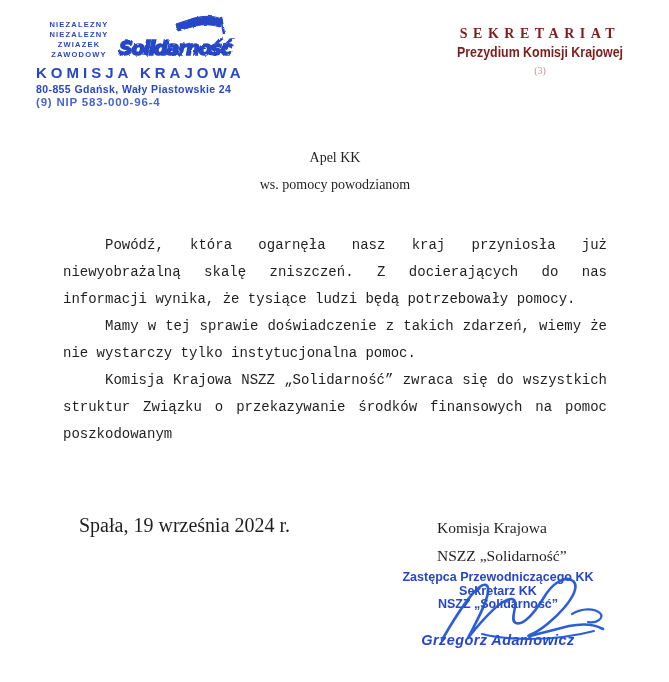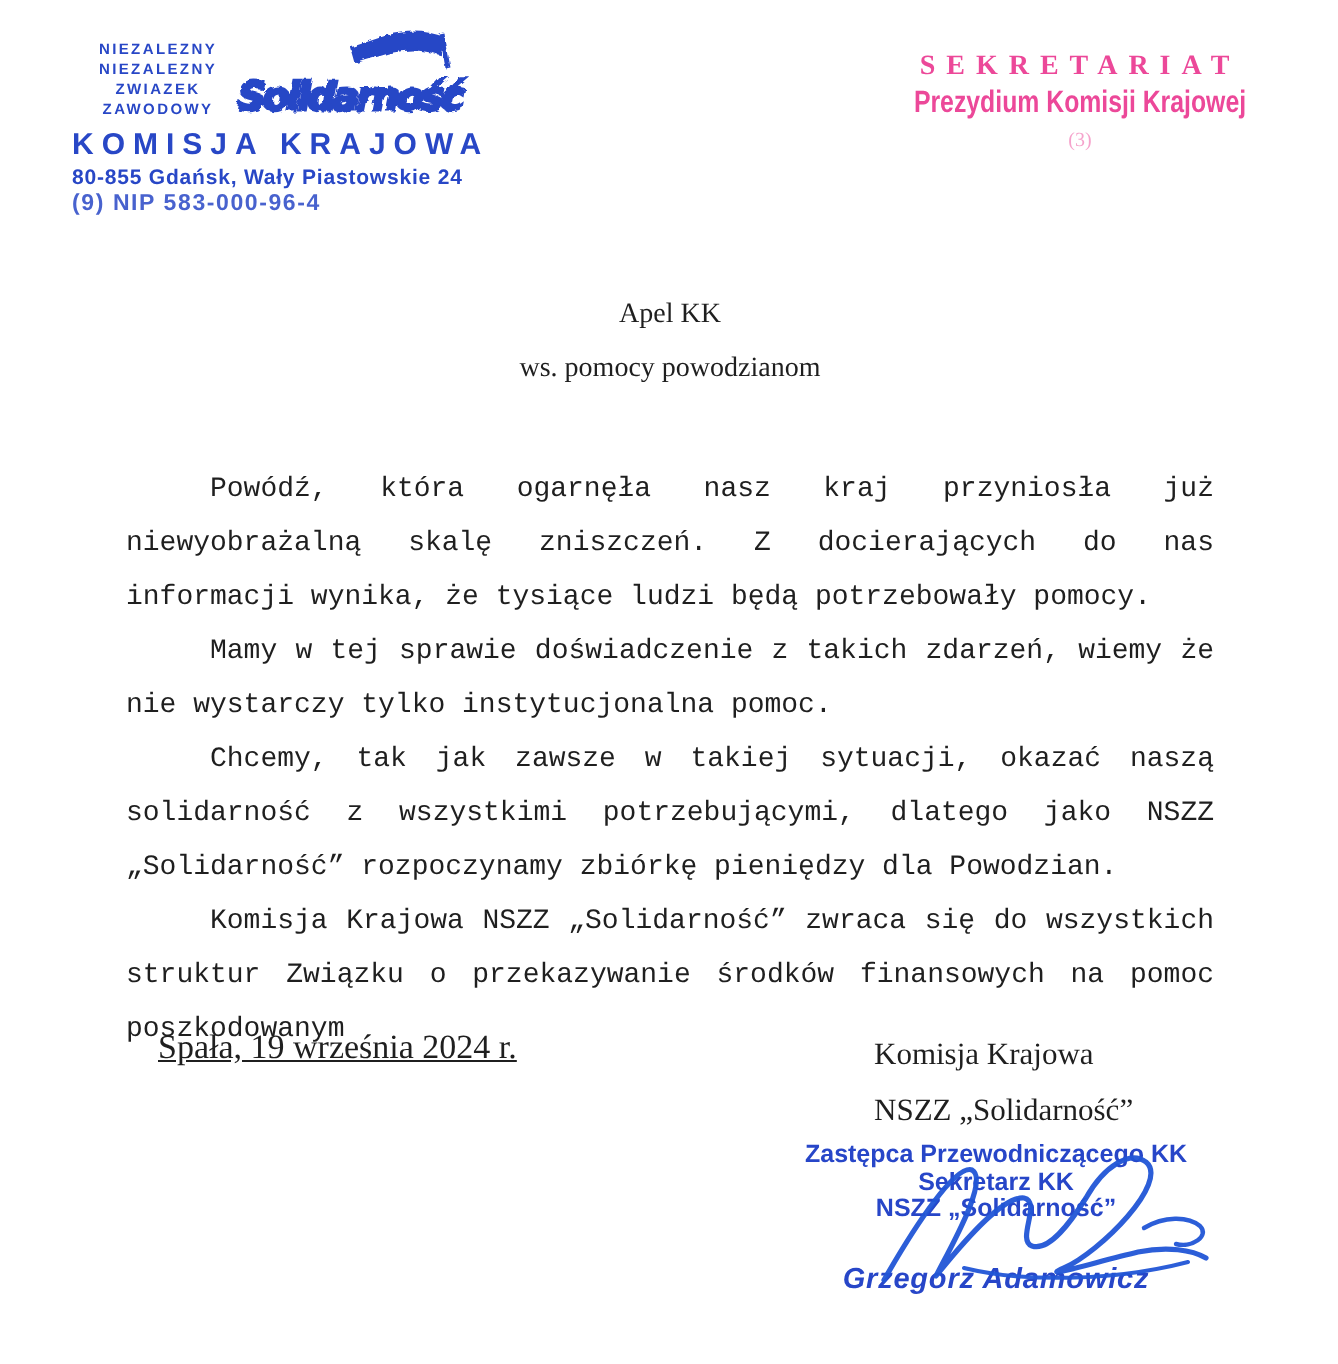"SEKRETARIAT" .stamp-right { color: #ec4899 -> #7f1d1d }
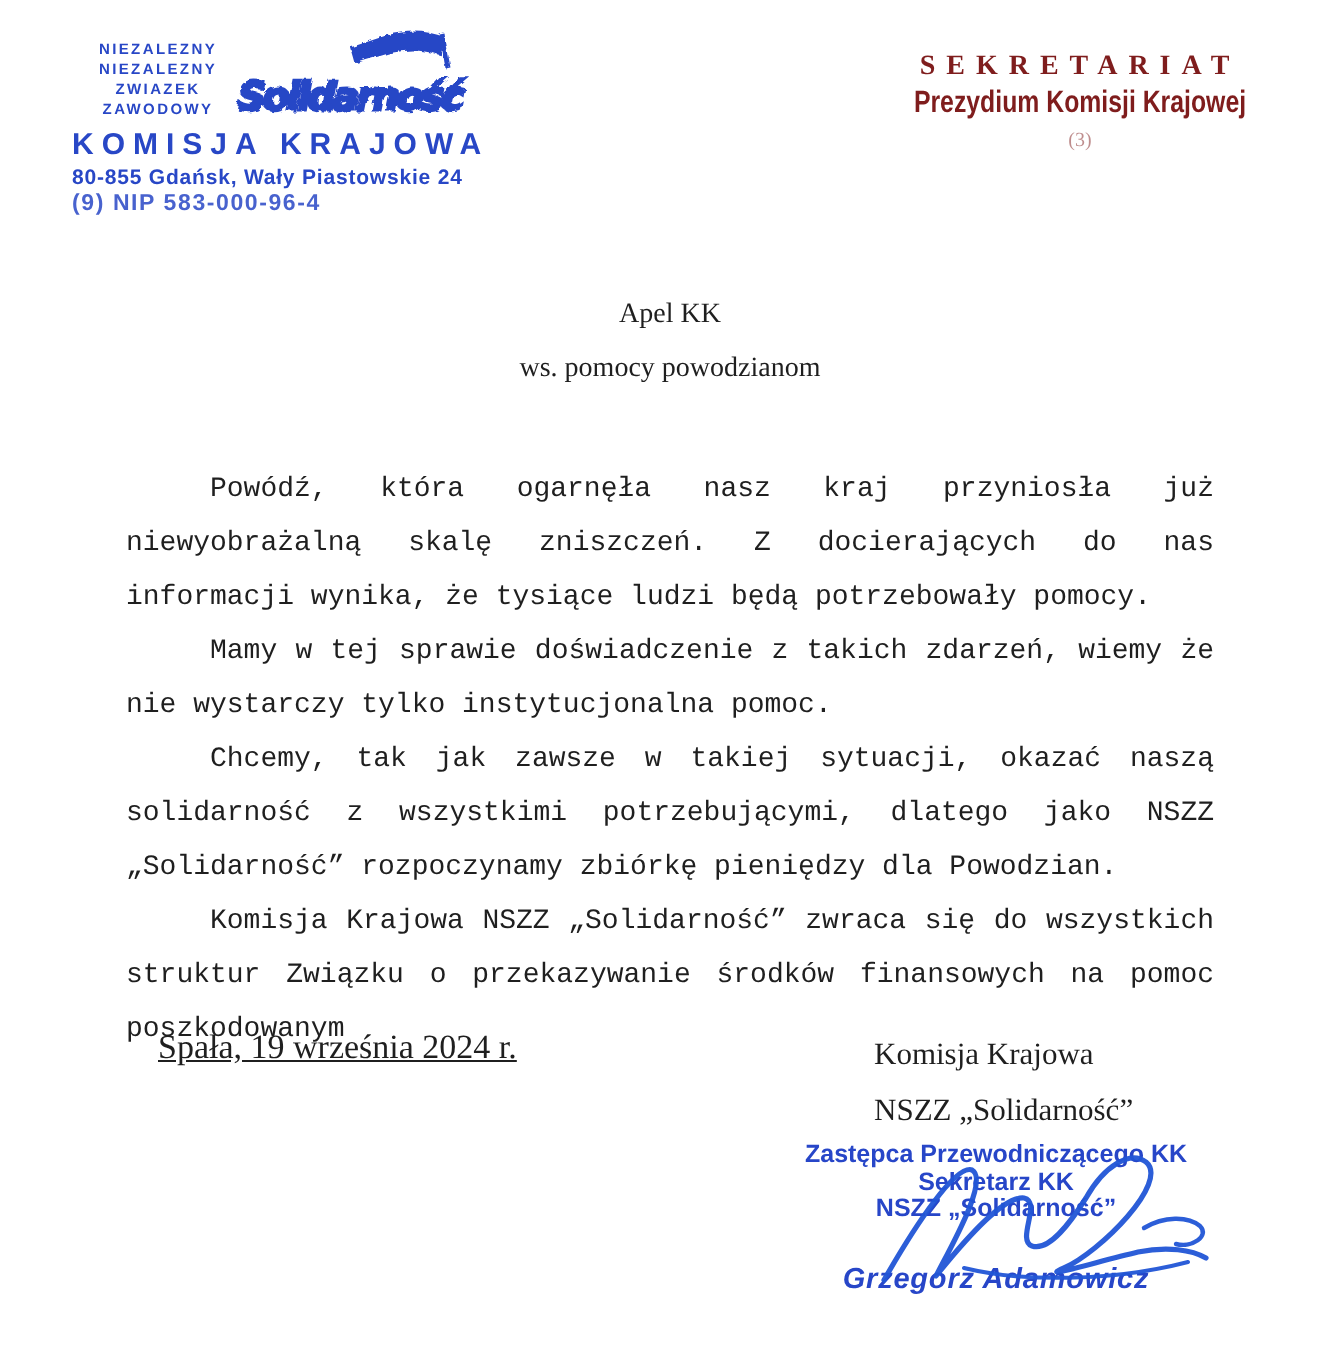"Chcemy, tak jak zawsze w" p { html: <p>Chcemy, tak jak zawsze w takiej sytuacji, okazać naszą solidarność z wszystkimi potrzebującymi, dlatego jako NSZZ „Solidarność” rozpoczynamy zbiórkę pieniędzy dla Powodzian.</p> -> none }
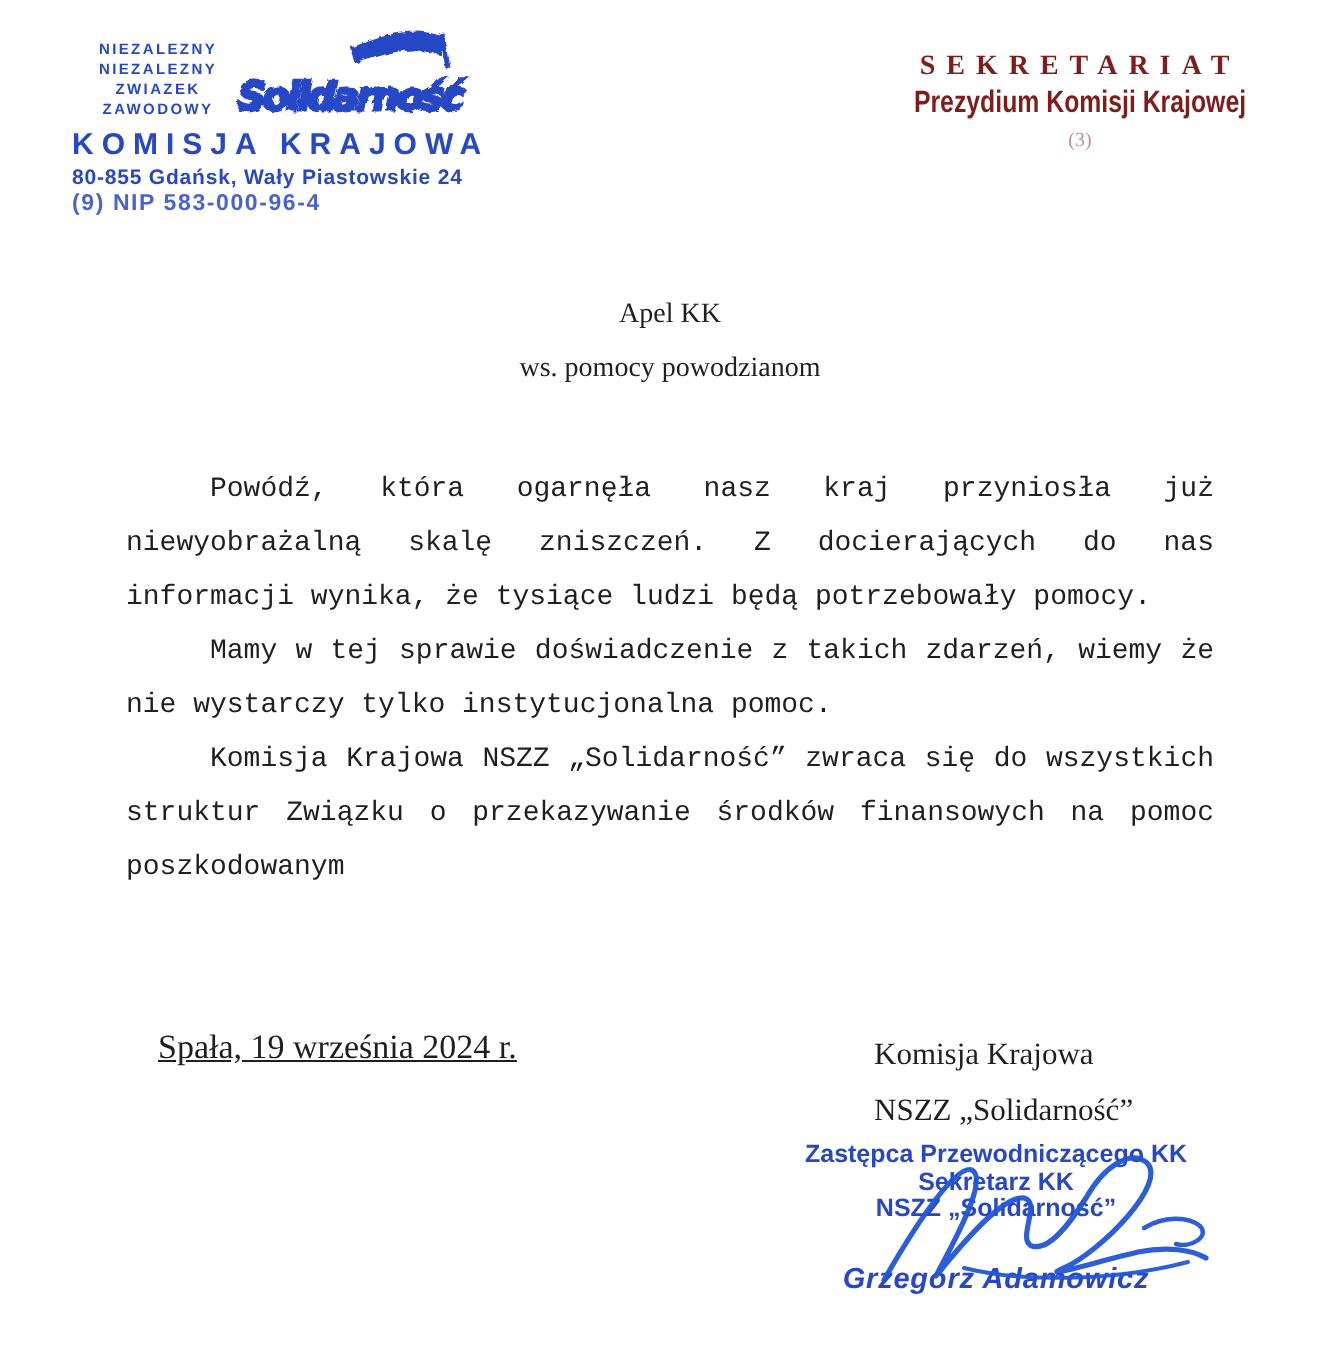"Spała, 19 września 2024 r." .footer-date { font-size: 17px -> 20px; text-decoration: underline -> none }
